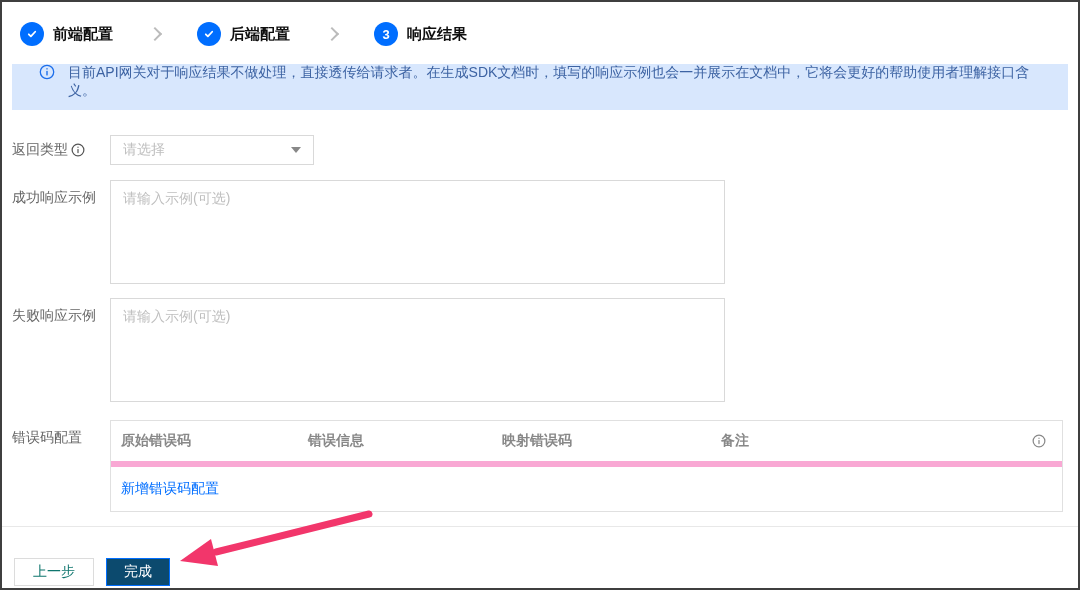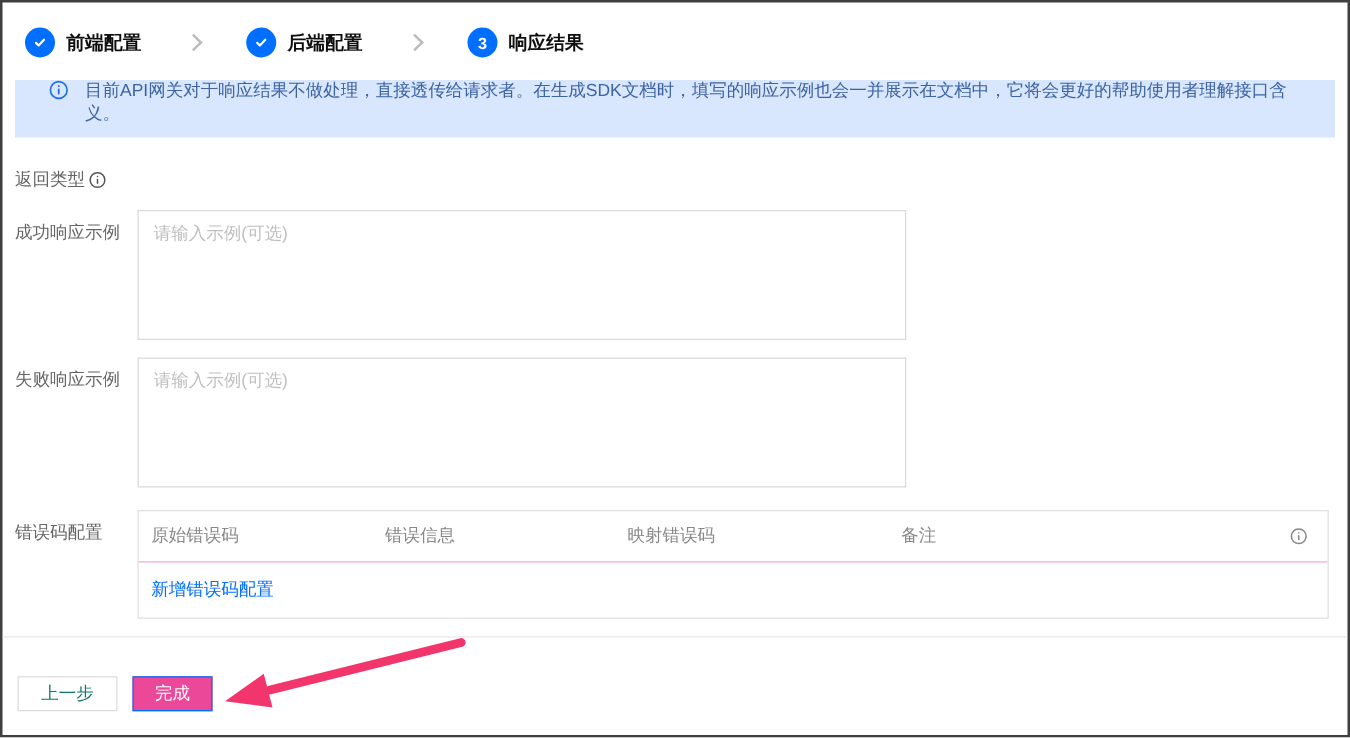"请选择" div.select-box { html: none -> <div> <span>请选择</span> <span></span> </div> }
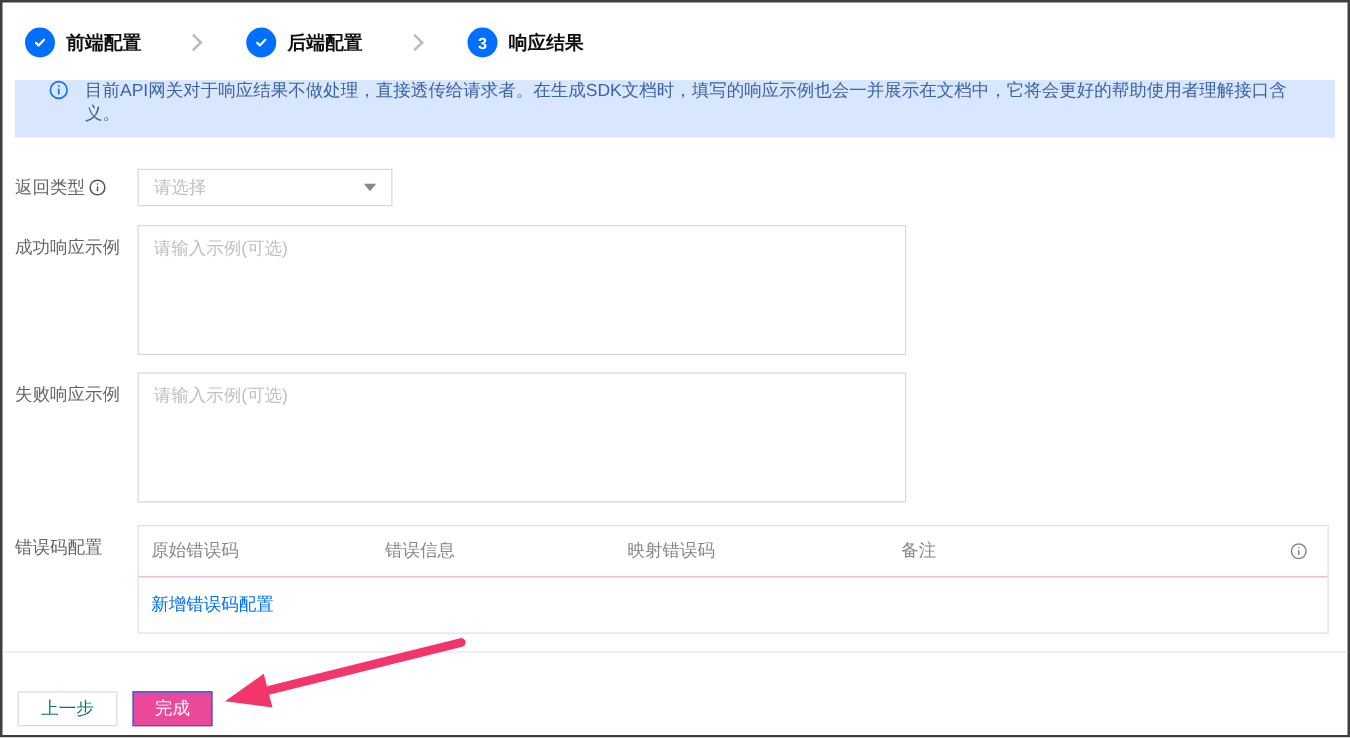"原始错误码" .tbl-head { border-bottom: 1px solid #f9a8d4 -> 6px solid #f9a8d4; font-weight: normal -> bold }
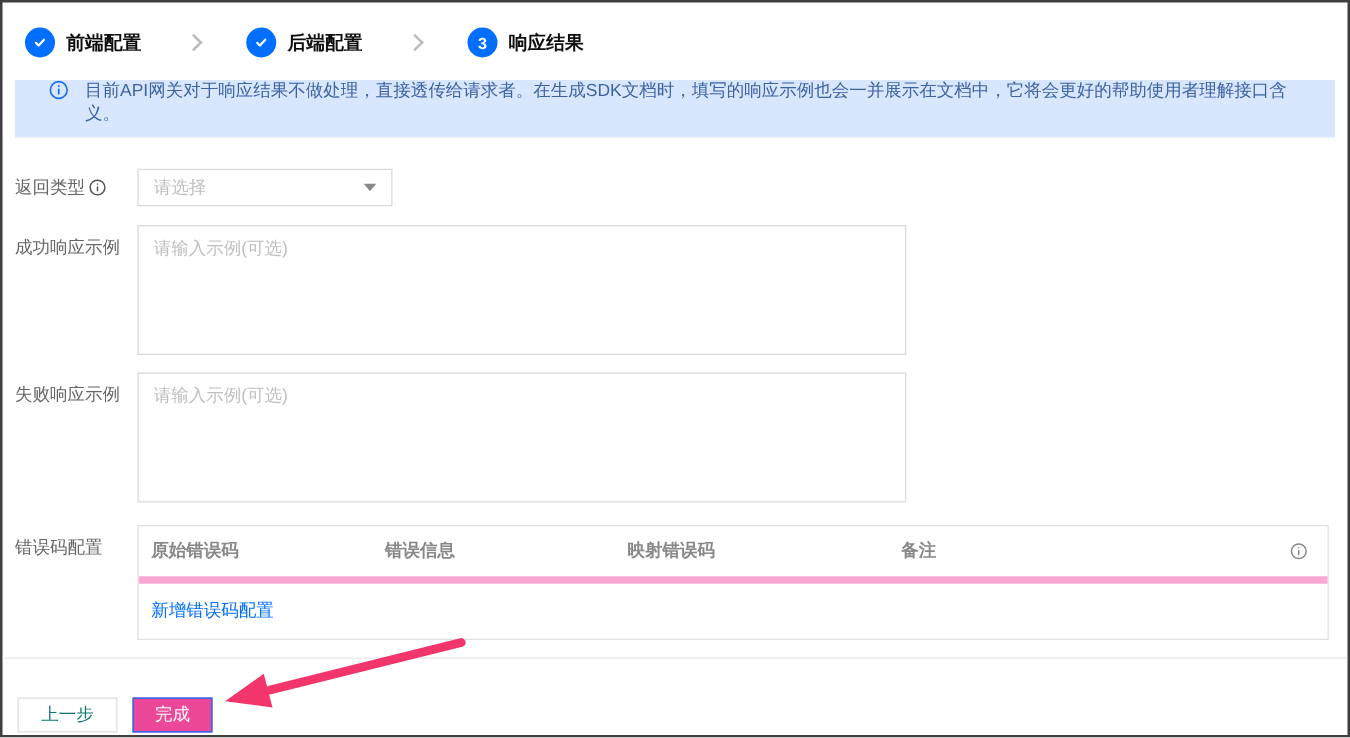"完成" .btn-finish { background: #ec4899 -> #0c4a6e }
